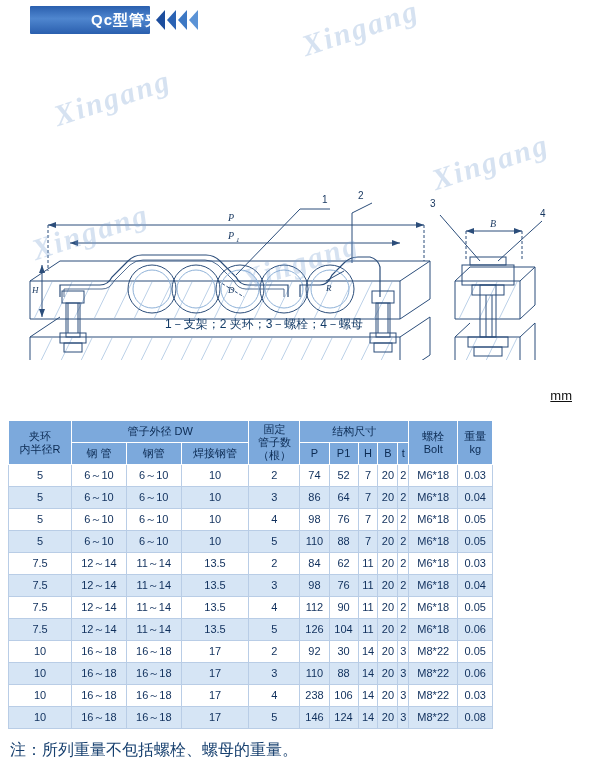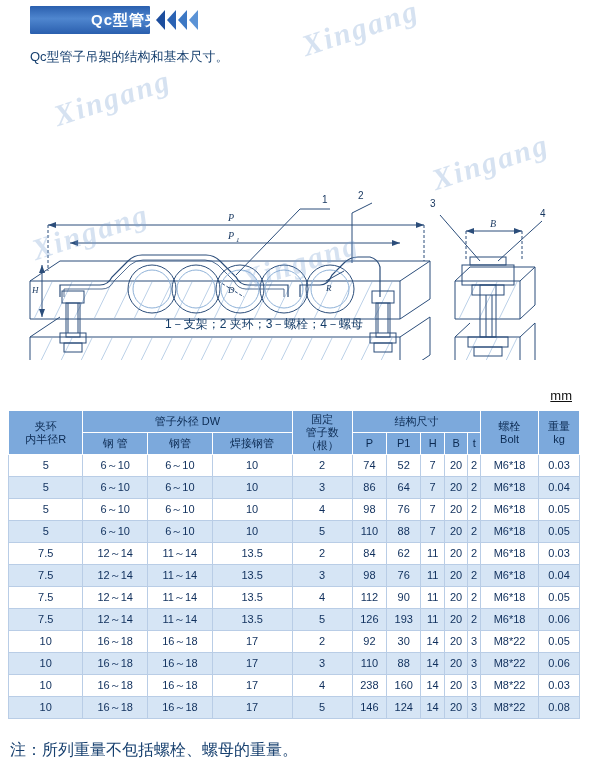"Qc型管子吊架的结构和基本尺寸。" div.subtitle { html: <div>Qc型管子吊架的结构和基本尺寸。</div> -> none }
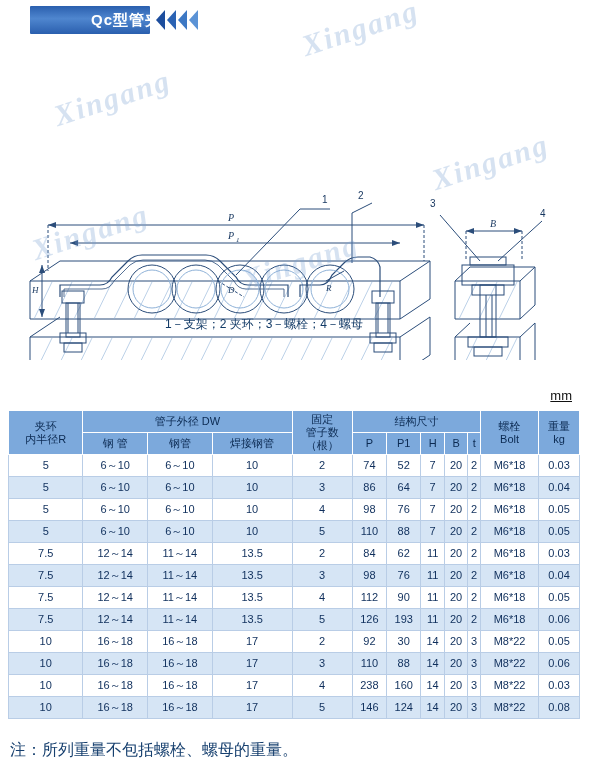"夹环" table.spec { top: 410px -> 420px; width: 572px -> 485px }
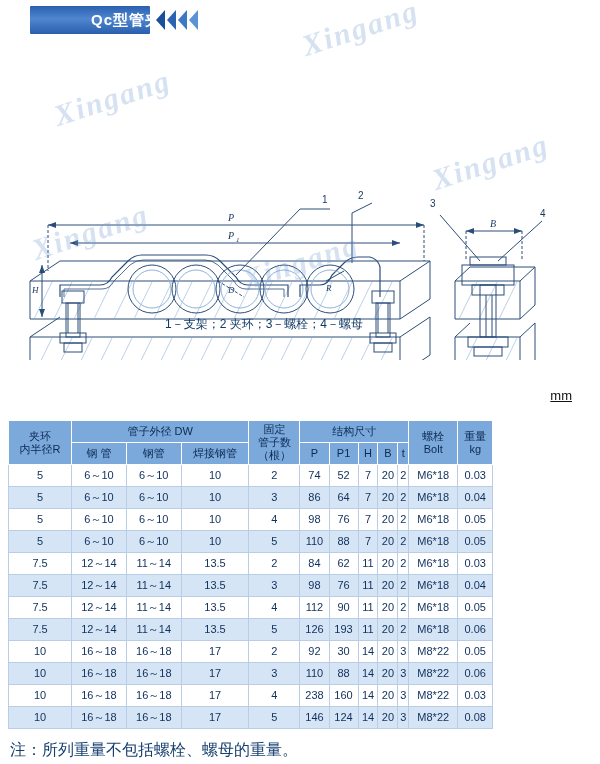"193" td { text: 193 -> 104 }
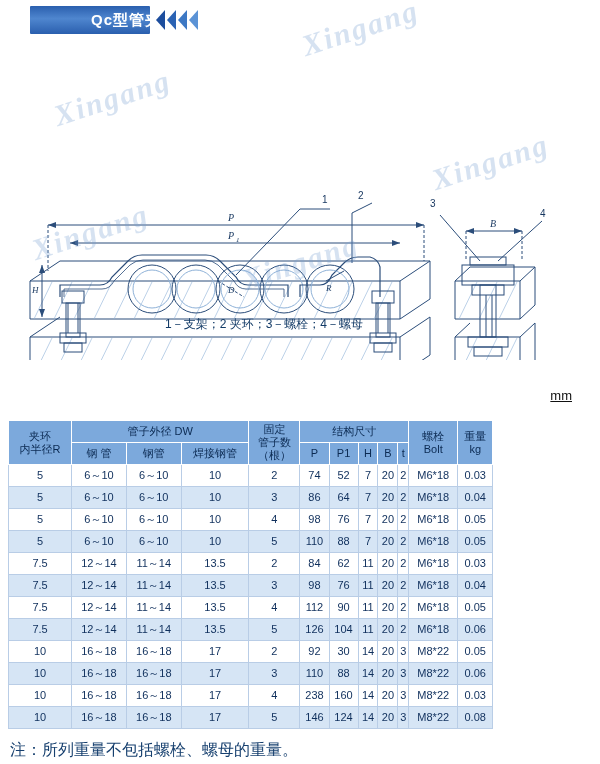"160" td { text: 160 -> 106 }
